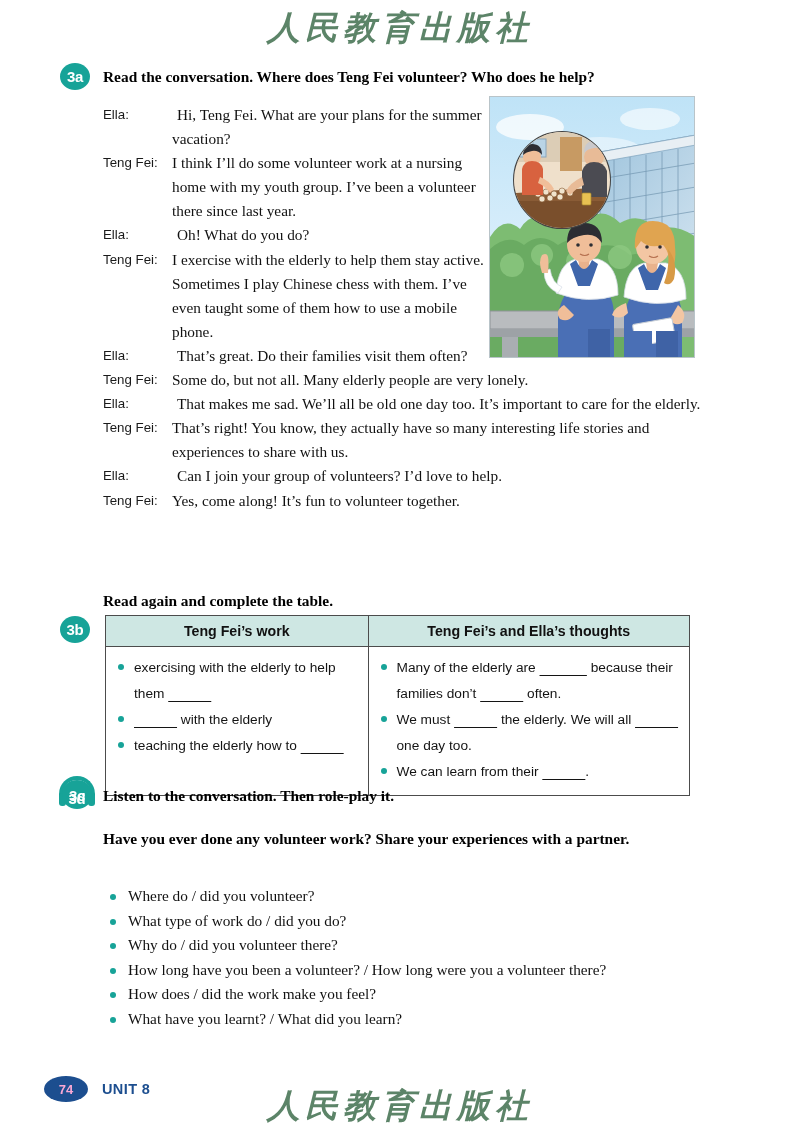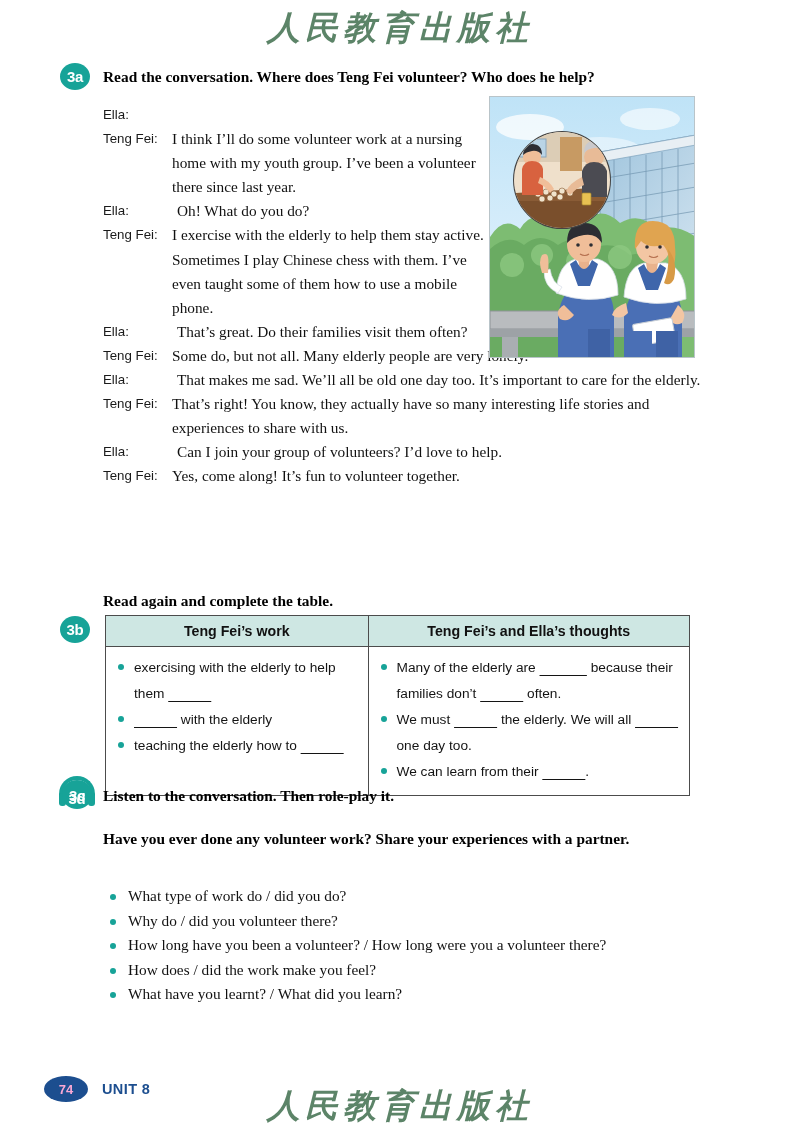"Hi, Teng Fei. What are" div.dtext { html: none -> <div>Hi, Teng Fei. What are your plans for the summer vacation?</div> }
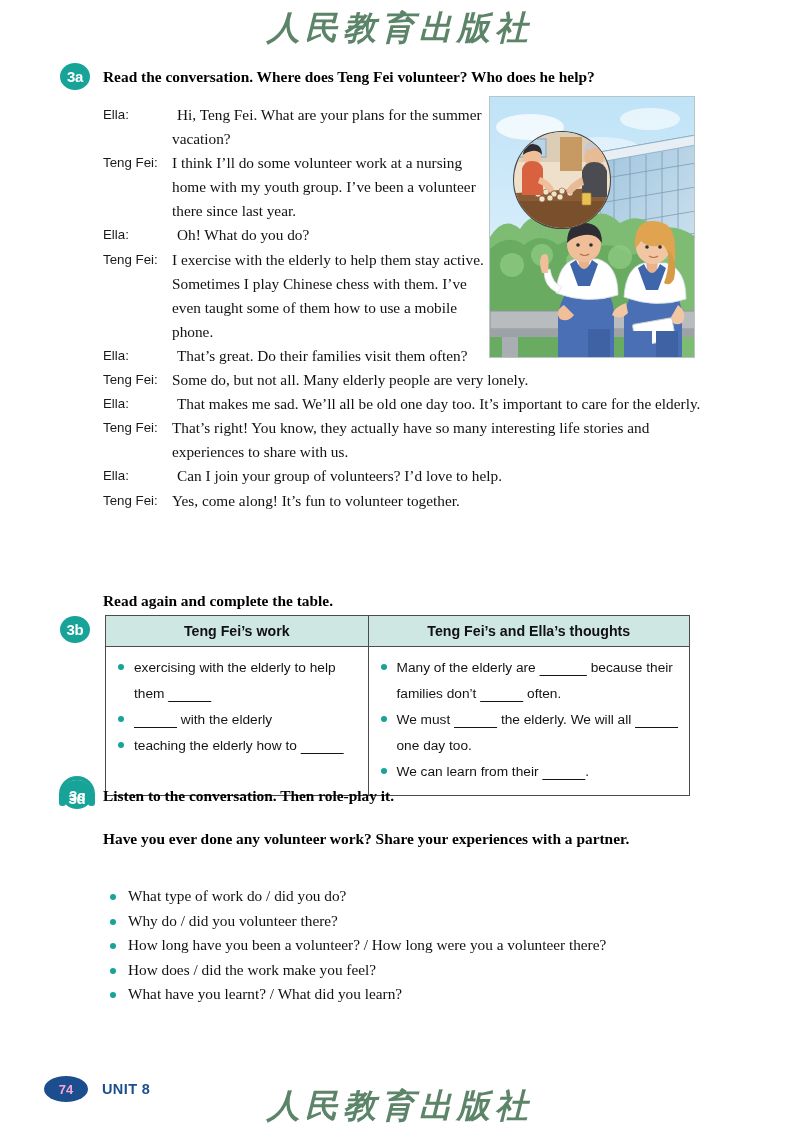"Where do / did you" li { html: none -> <li>Where do / did you volunteer?</li> }
